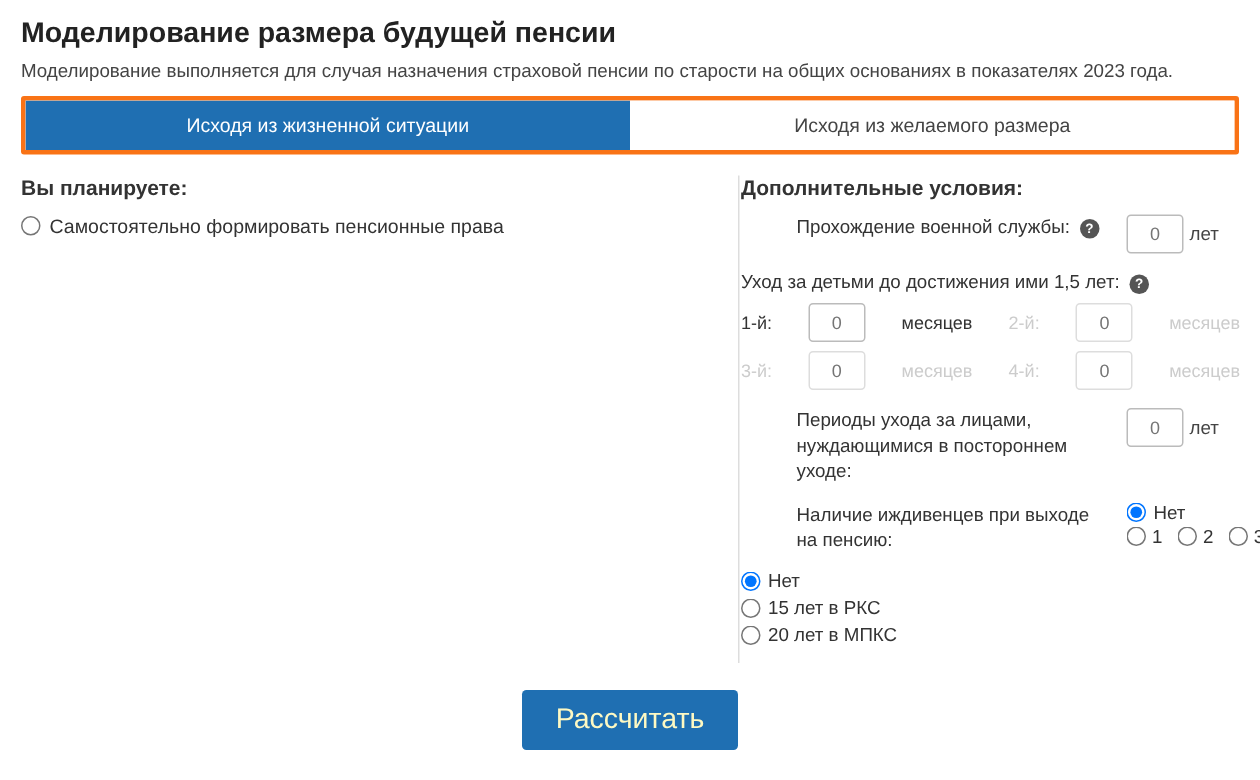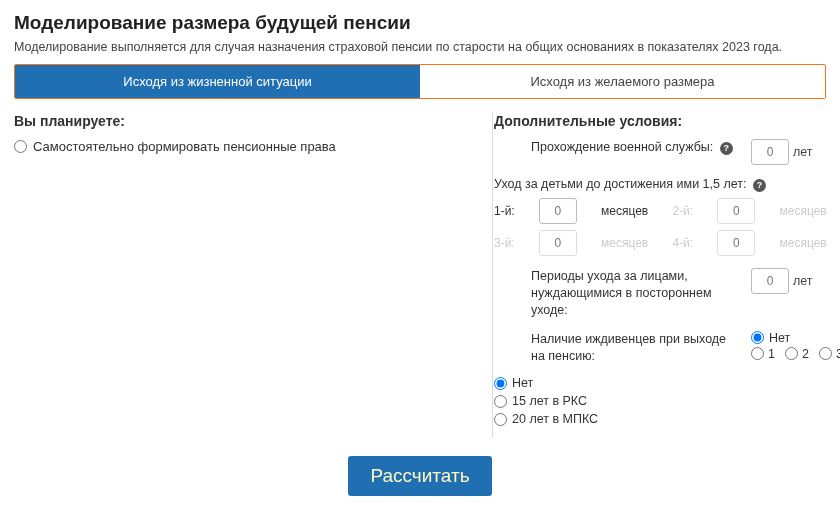"Исходя из жизненной ситуации" .tabs { border: 1px solid #f97316 -> 3px solid #f97316 }
